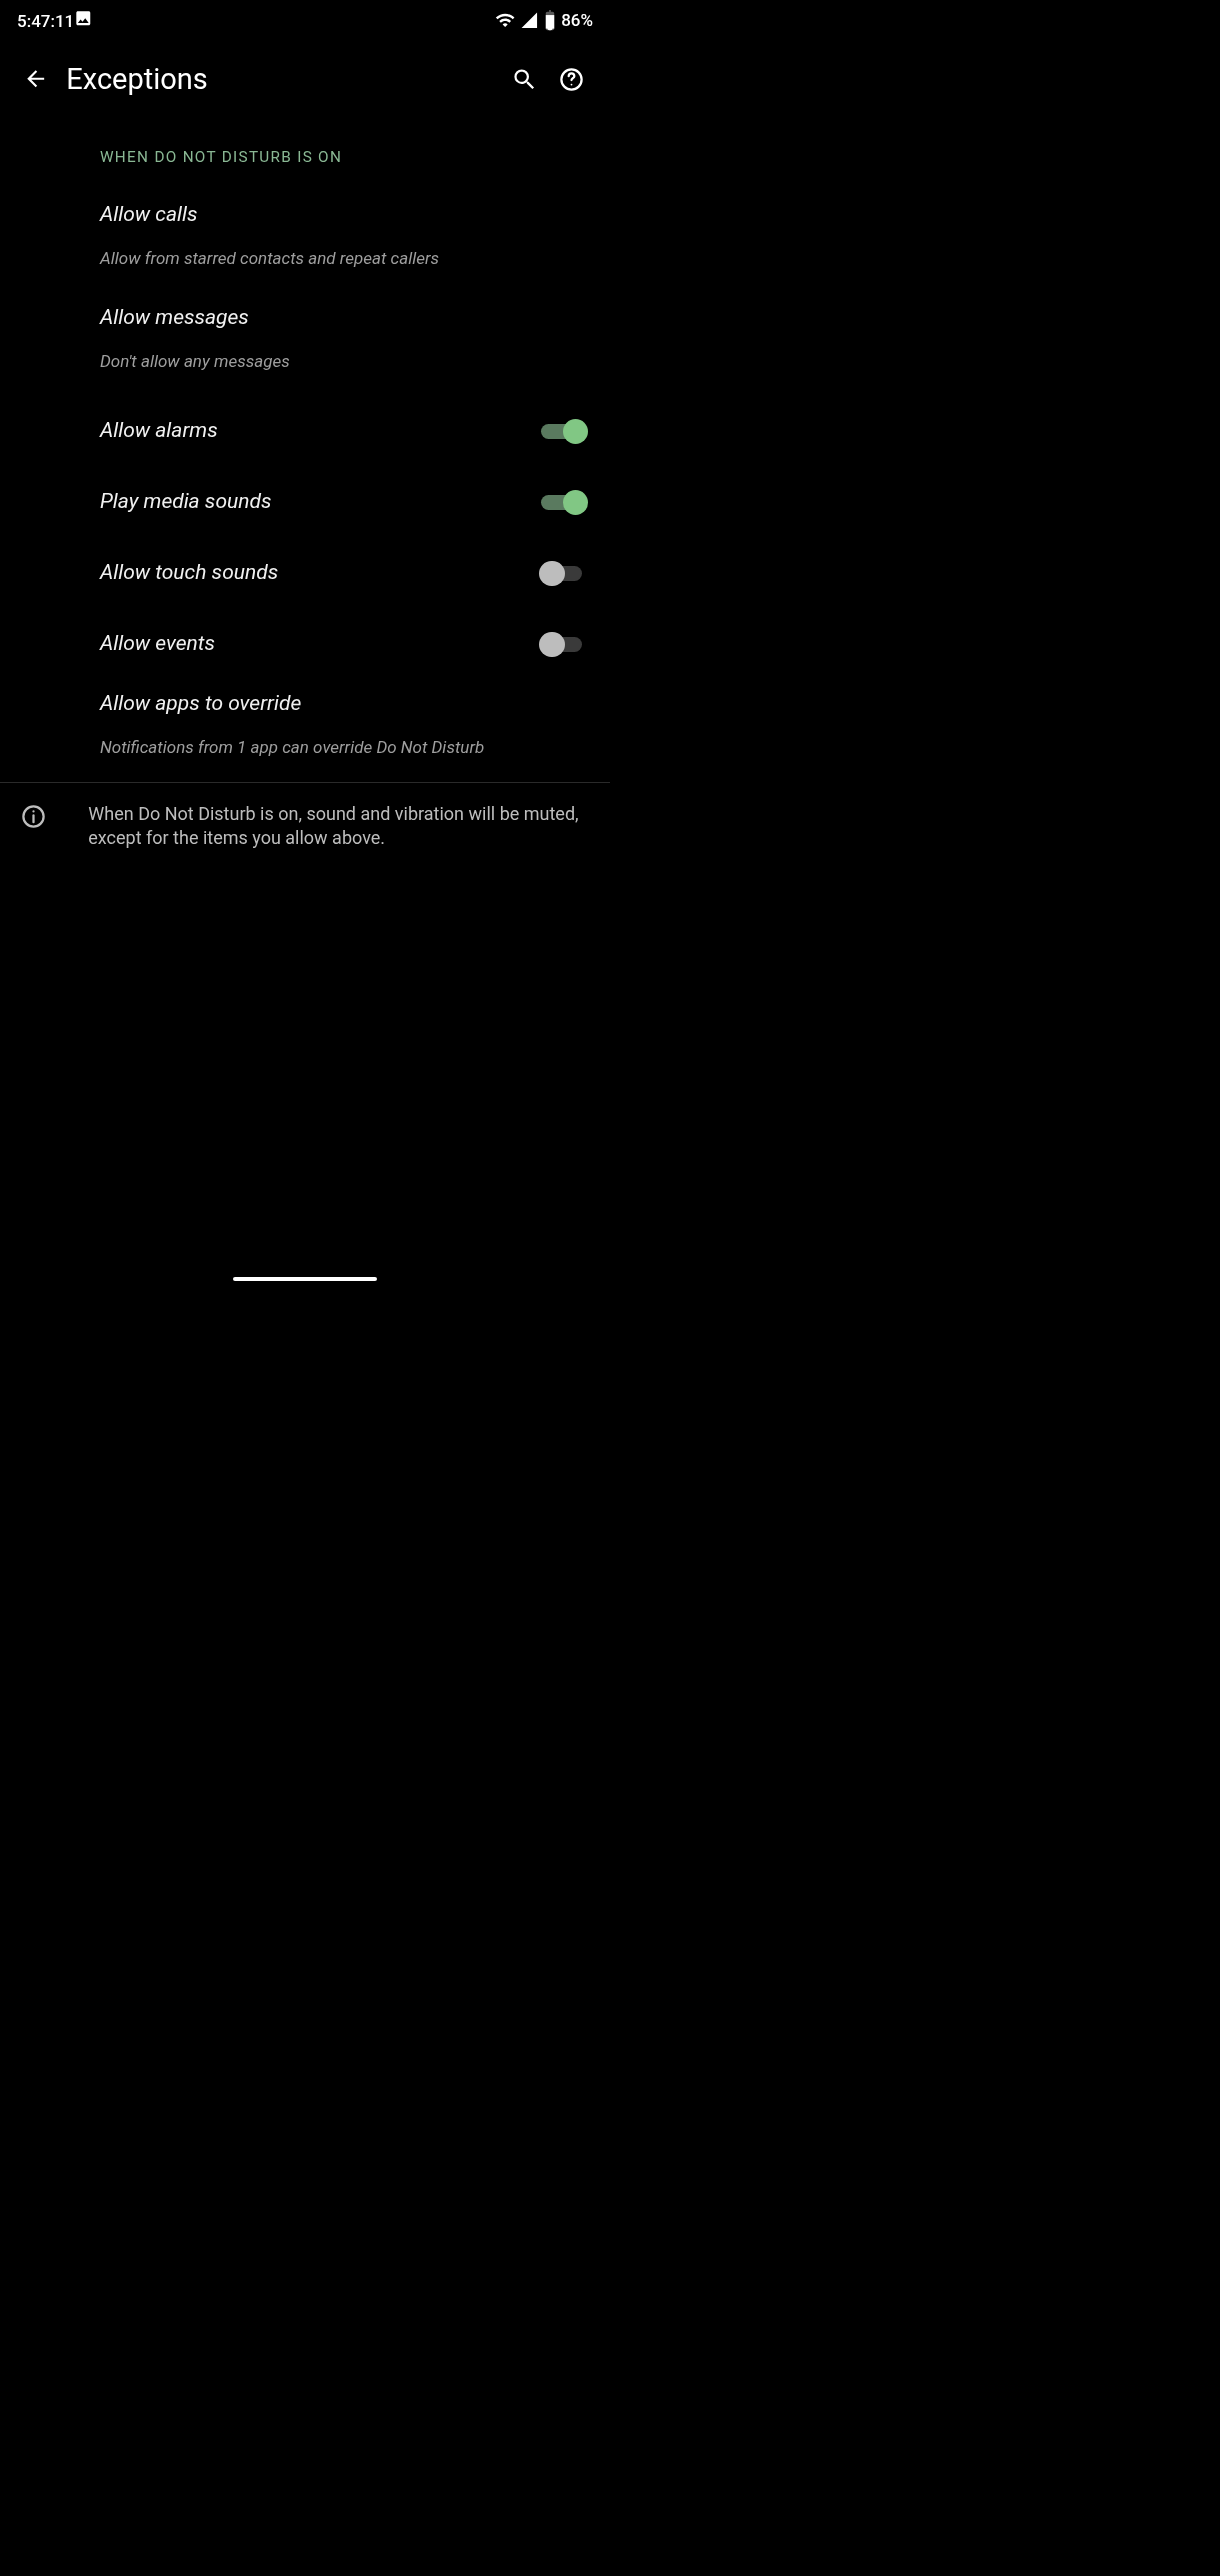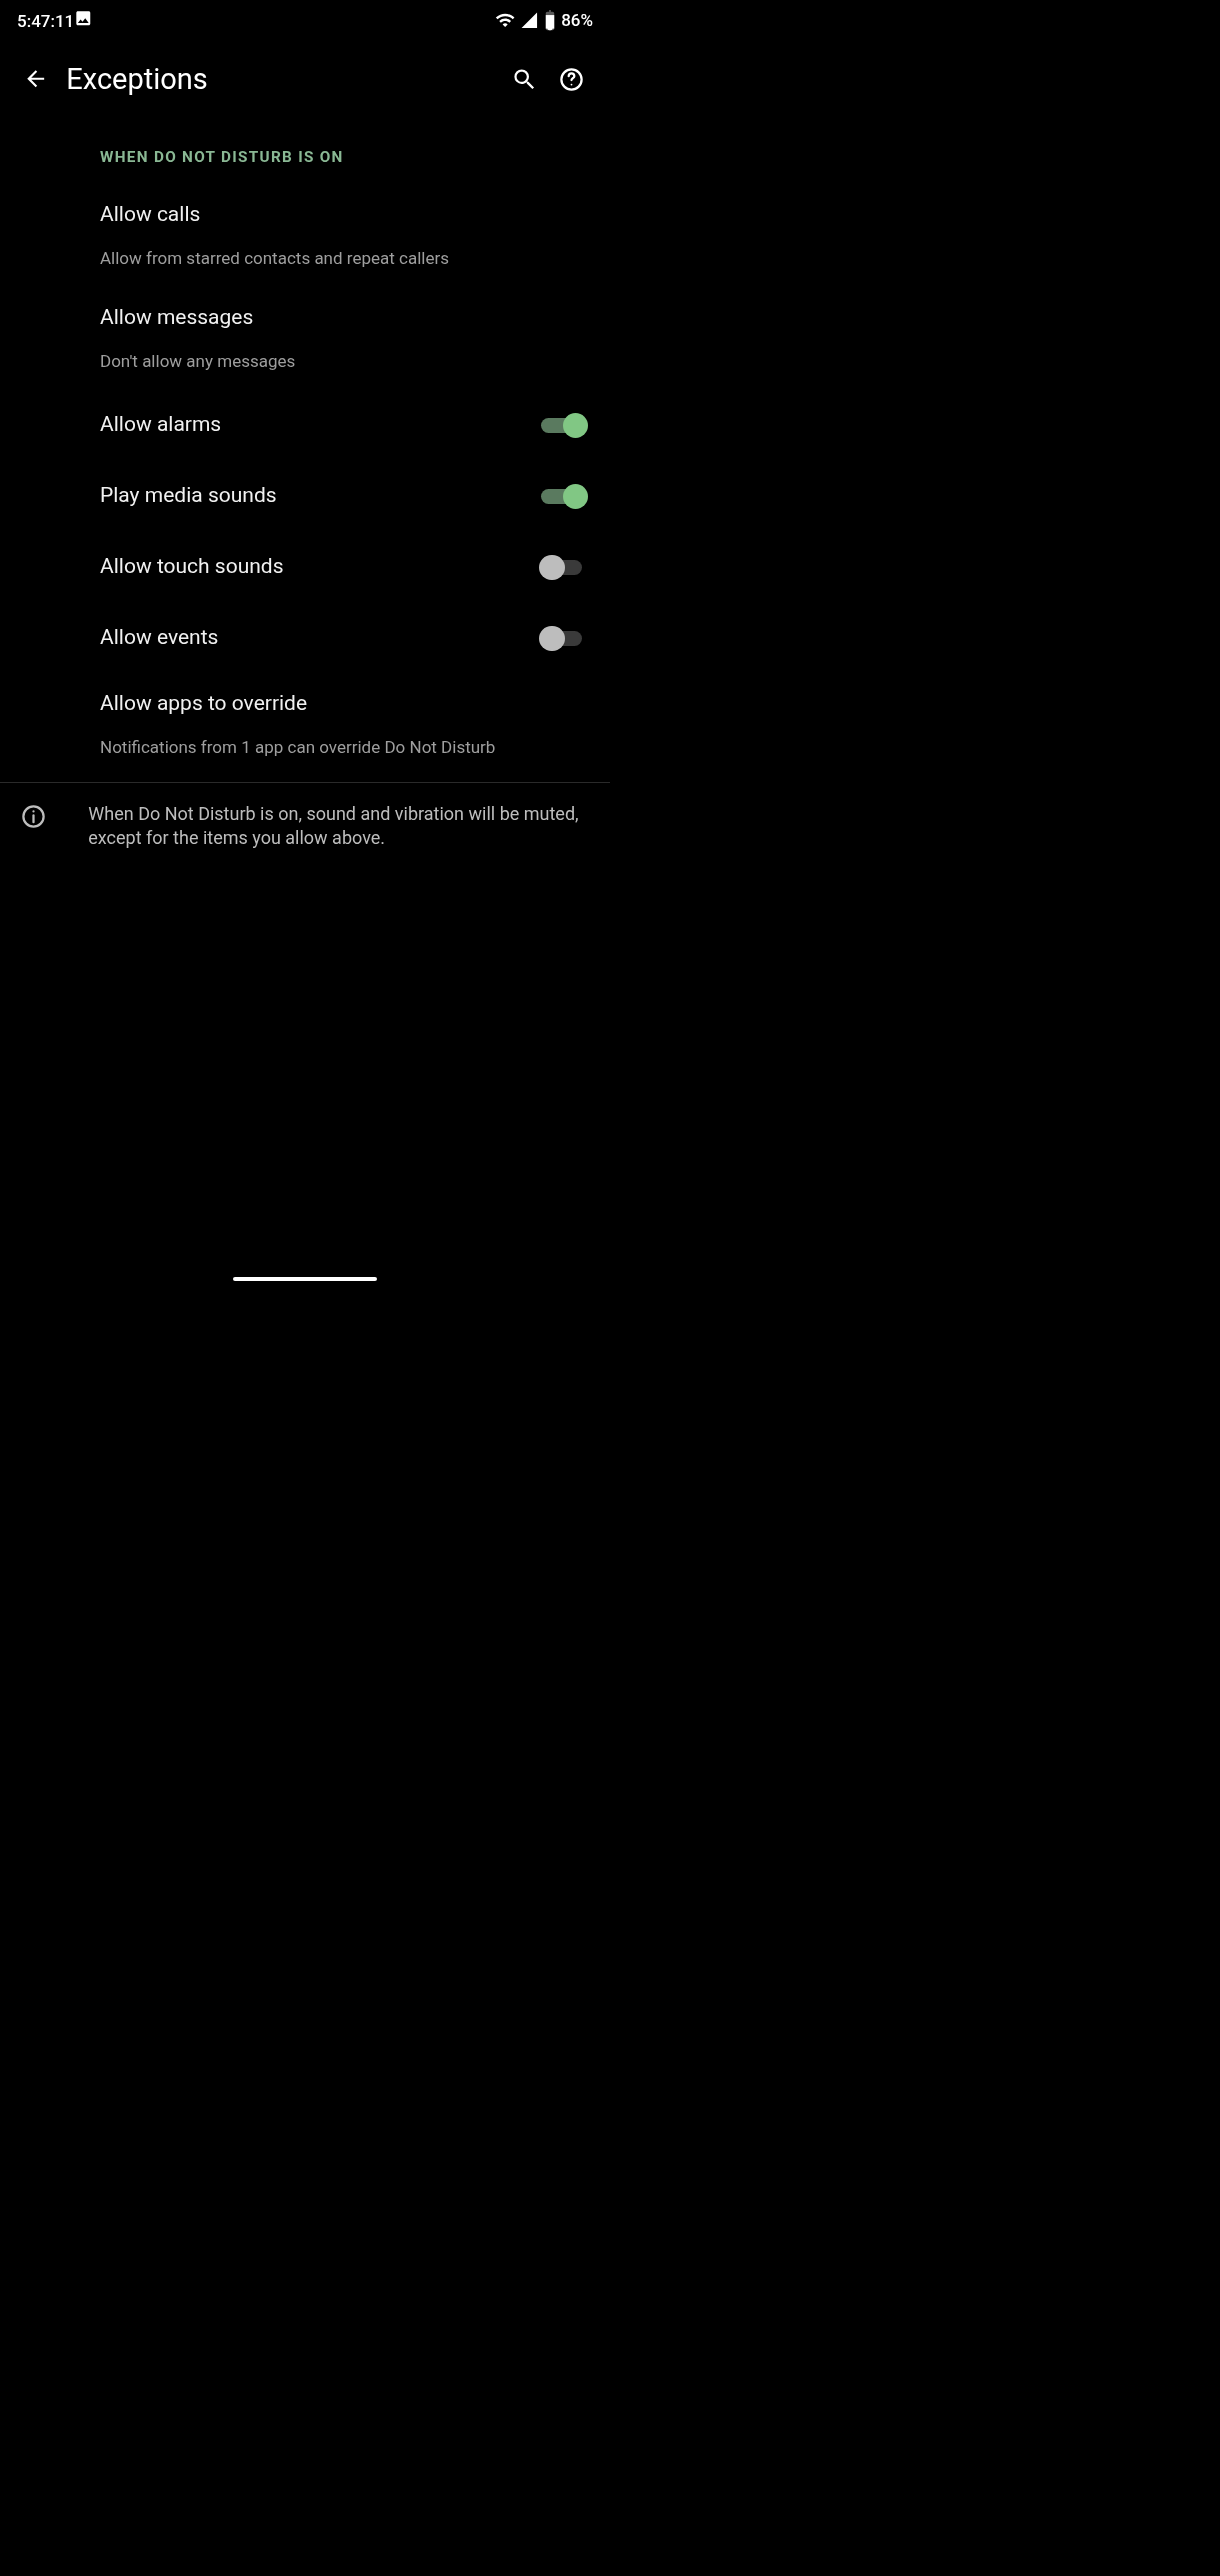"WHEN DO NOT DISTURB IS ON" .section-header { font-weight: 700 -> 400 }
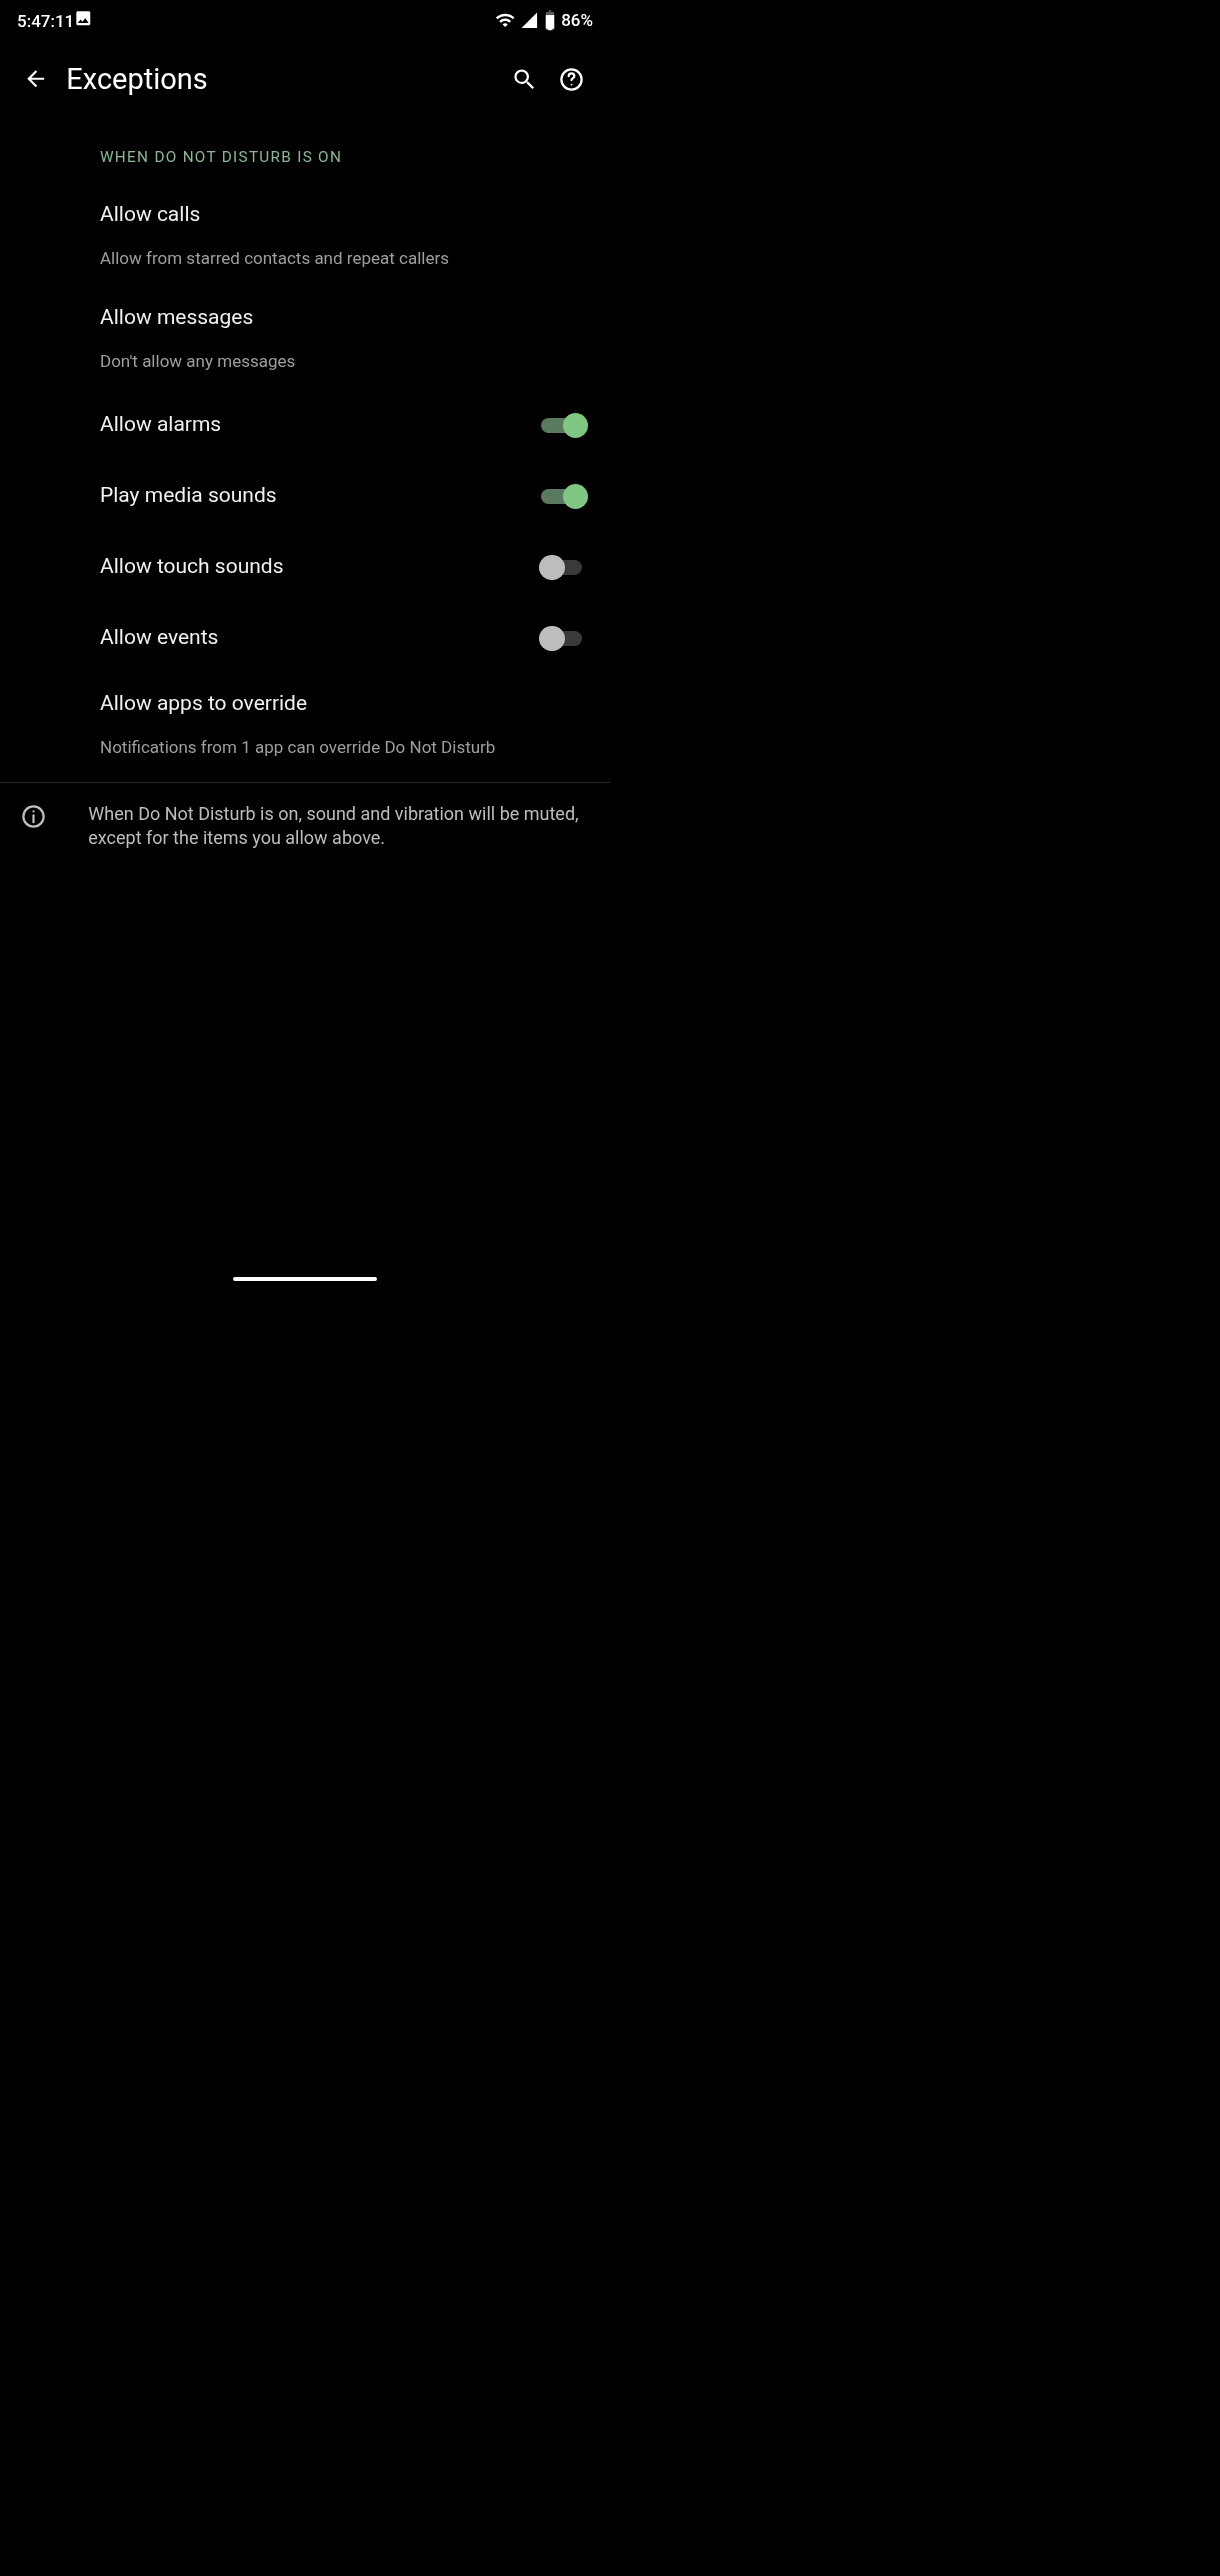"Allow calls" .pref { align-items: center -> flex-end; font-style: none -> italic }
